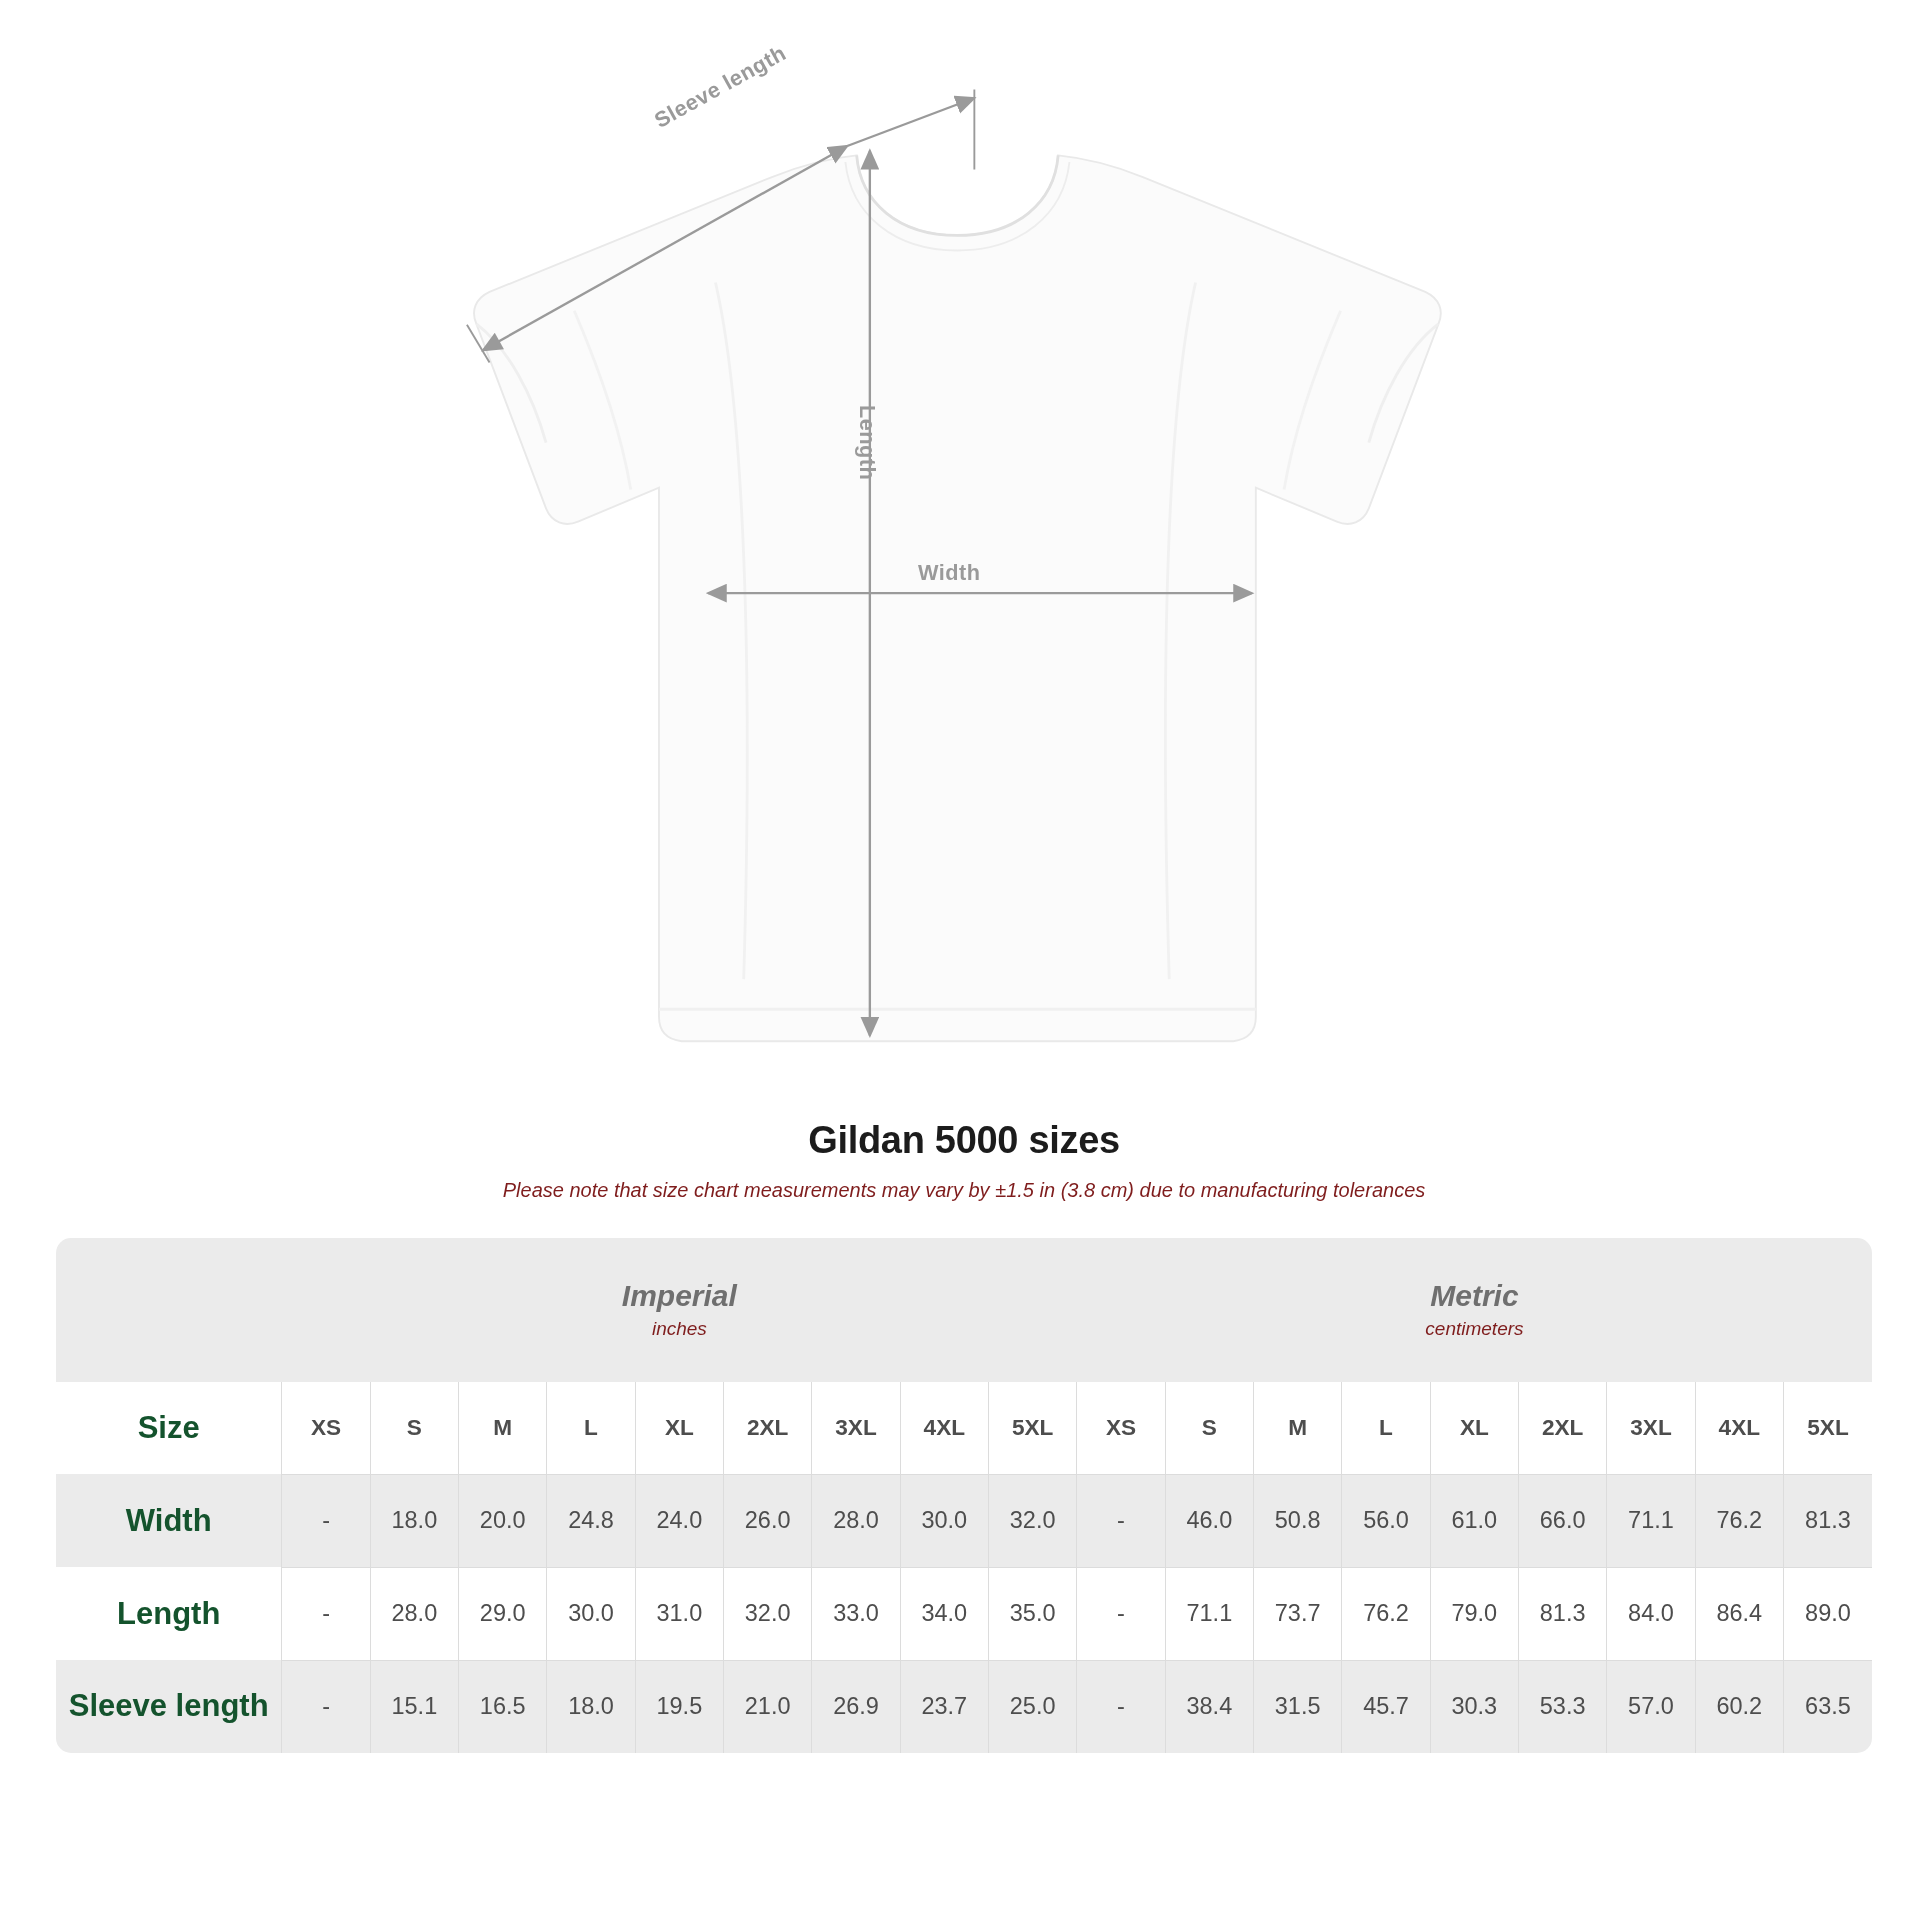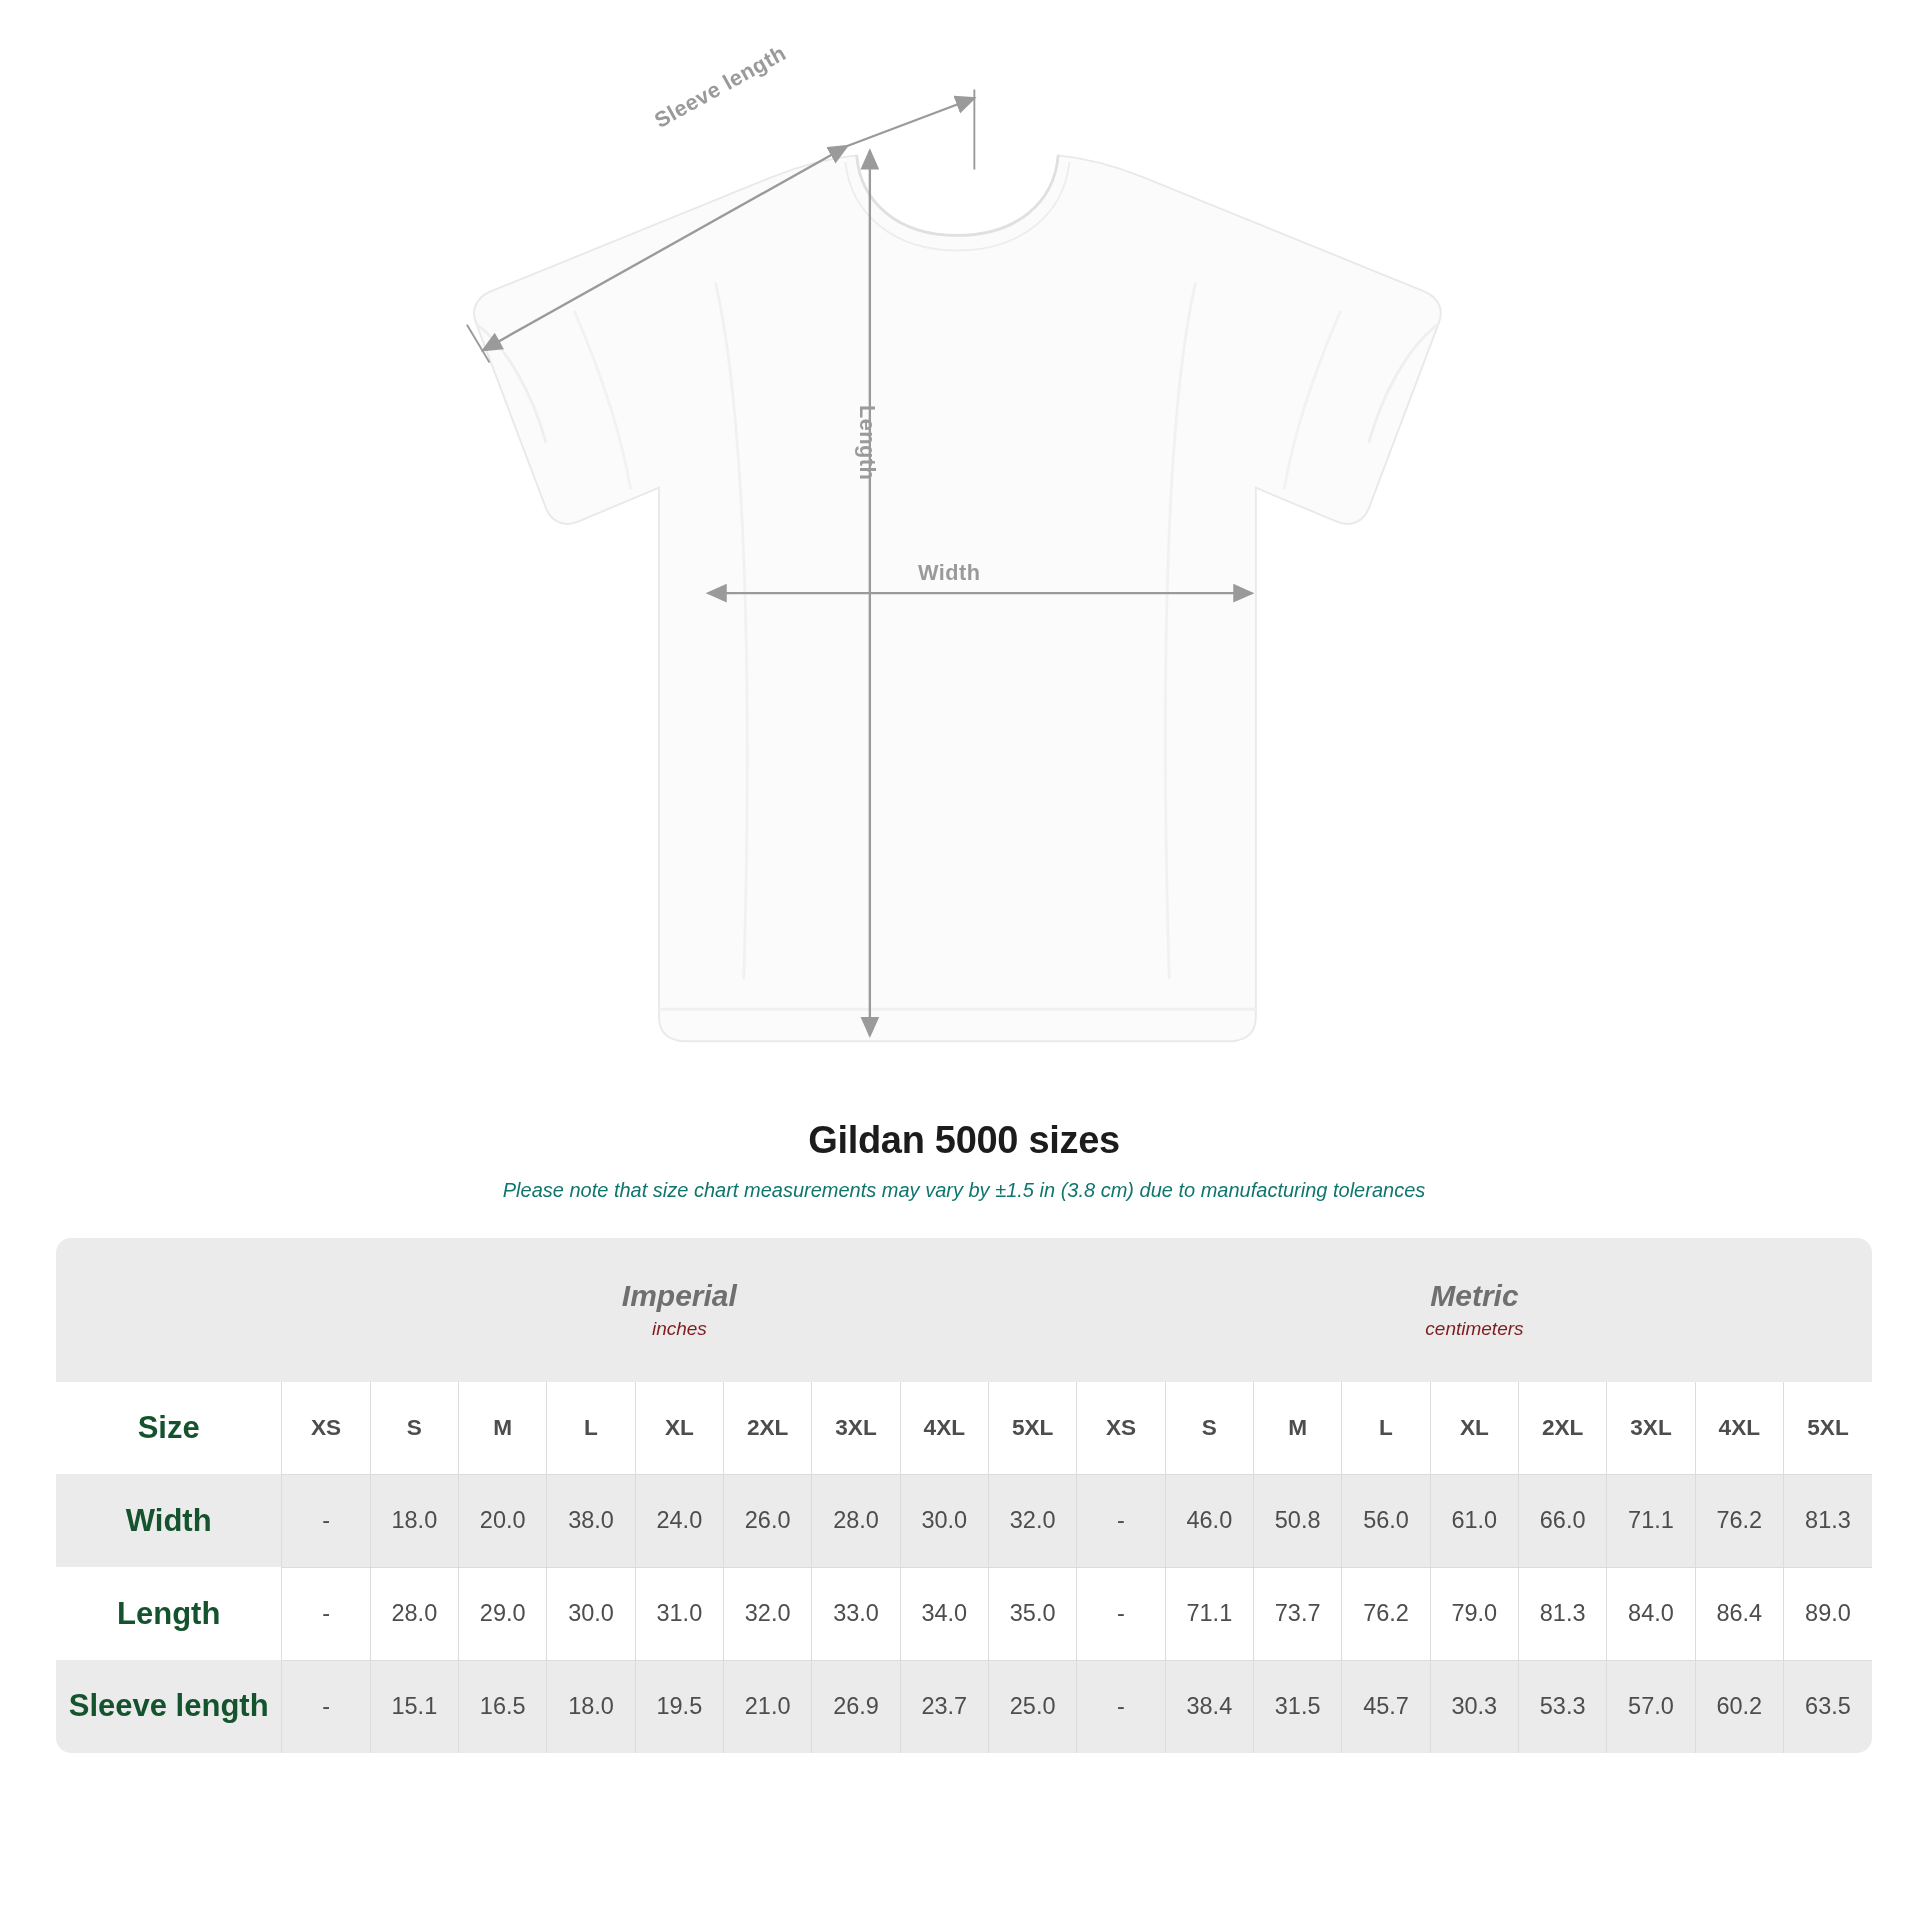"Please note that size chart" .chart-note { color: #0f766e -> #7f1d1d }
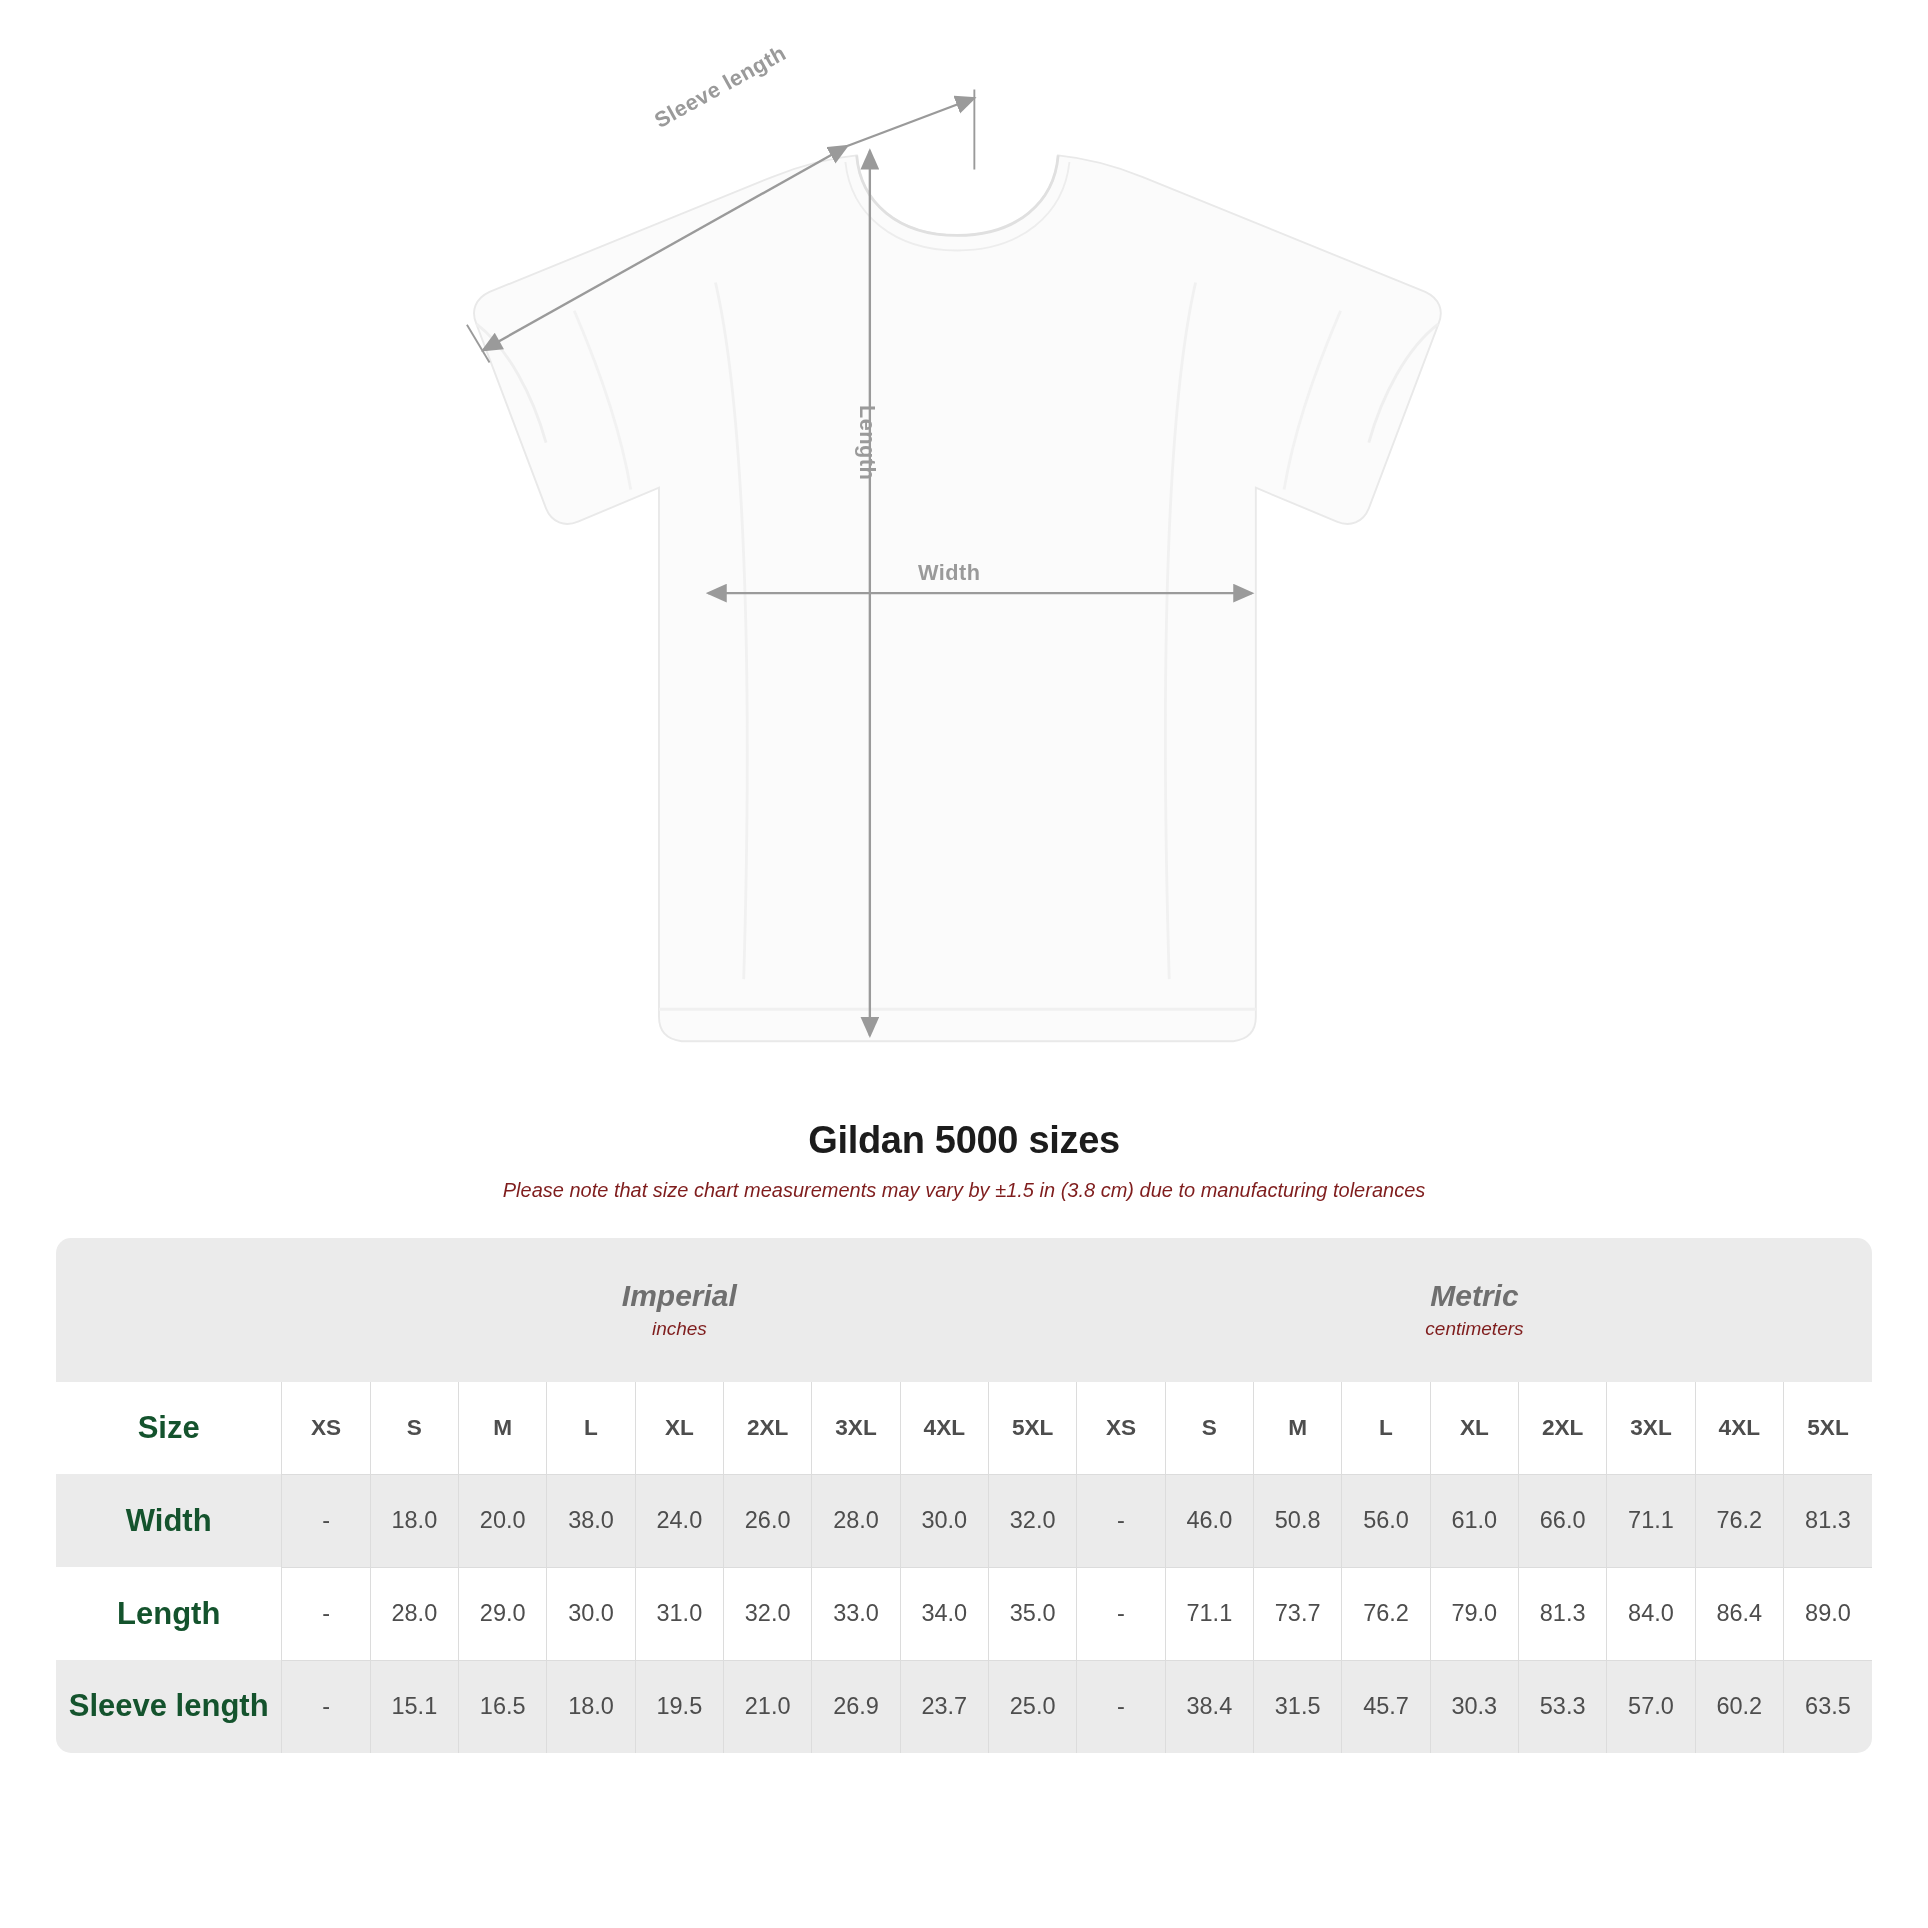"38.0" td.vline { text: 38.0 -> 24.8 }
